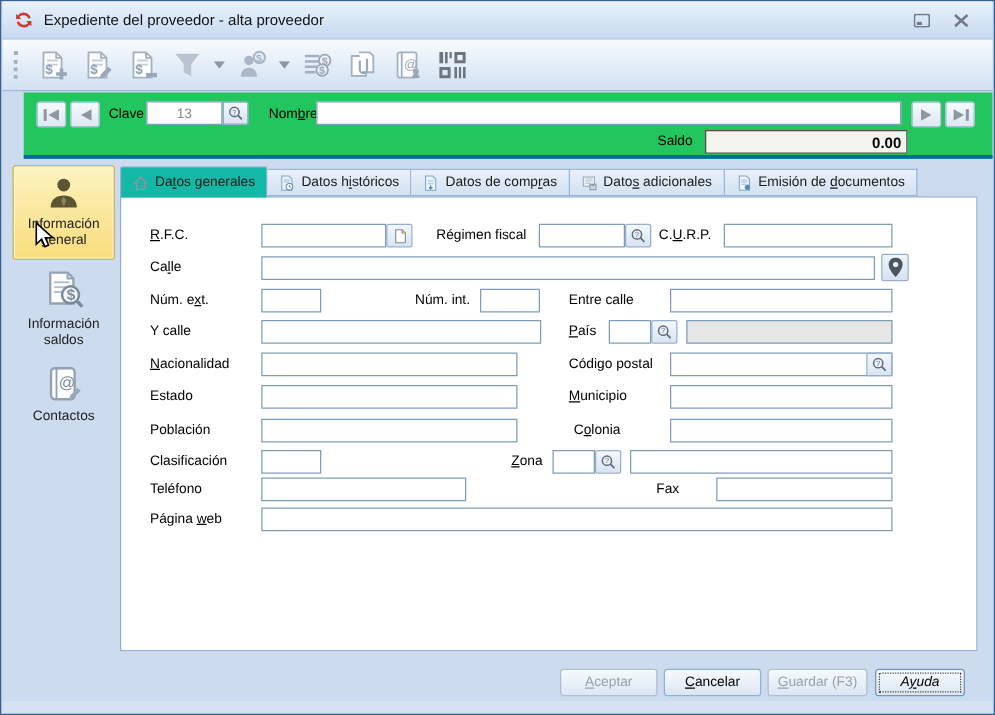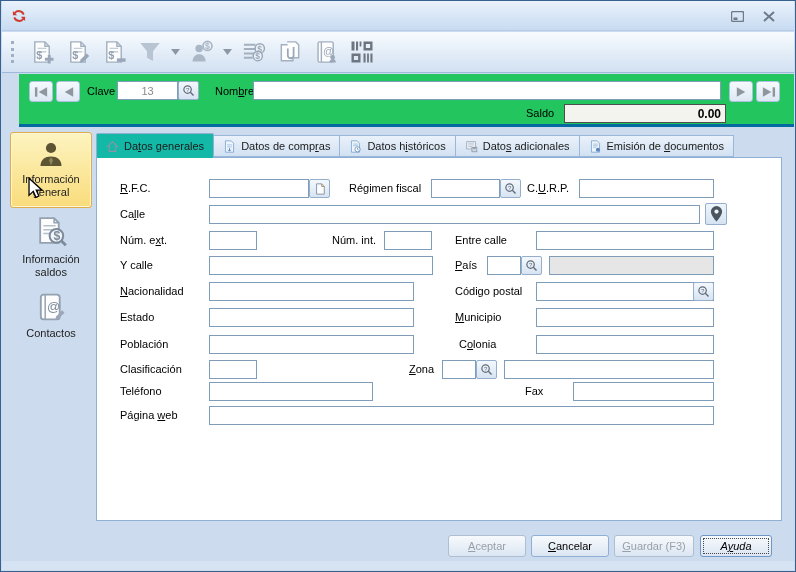"Expediente del proveedor - alta" span.title-text { html: none -> <span>Expediente del proveedor - alta proveedor</span> }
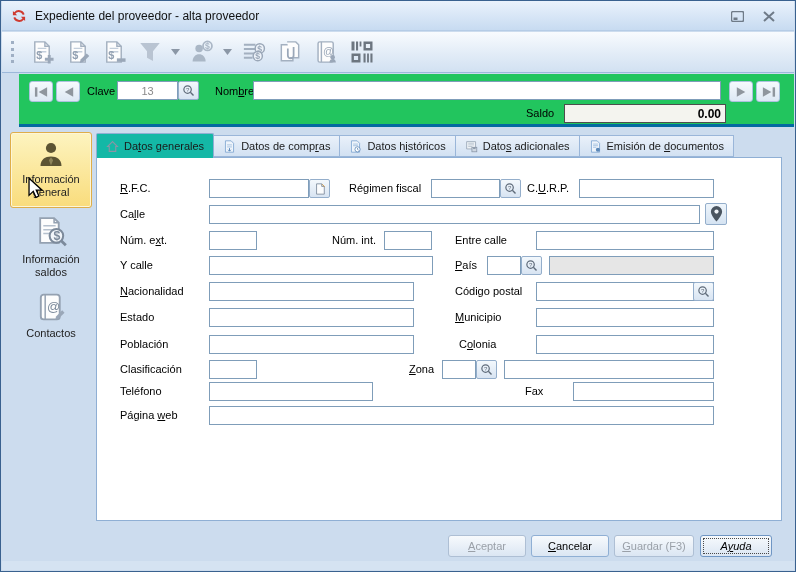"Datos de compras" div.tab { order: before "Datos históricos" -> after "Datos históricos" }
